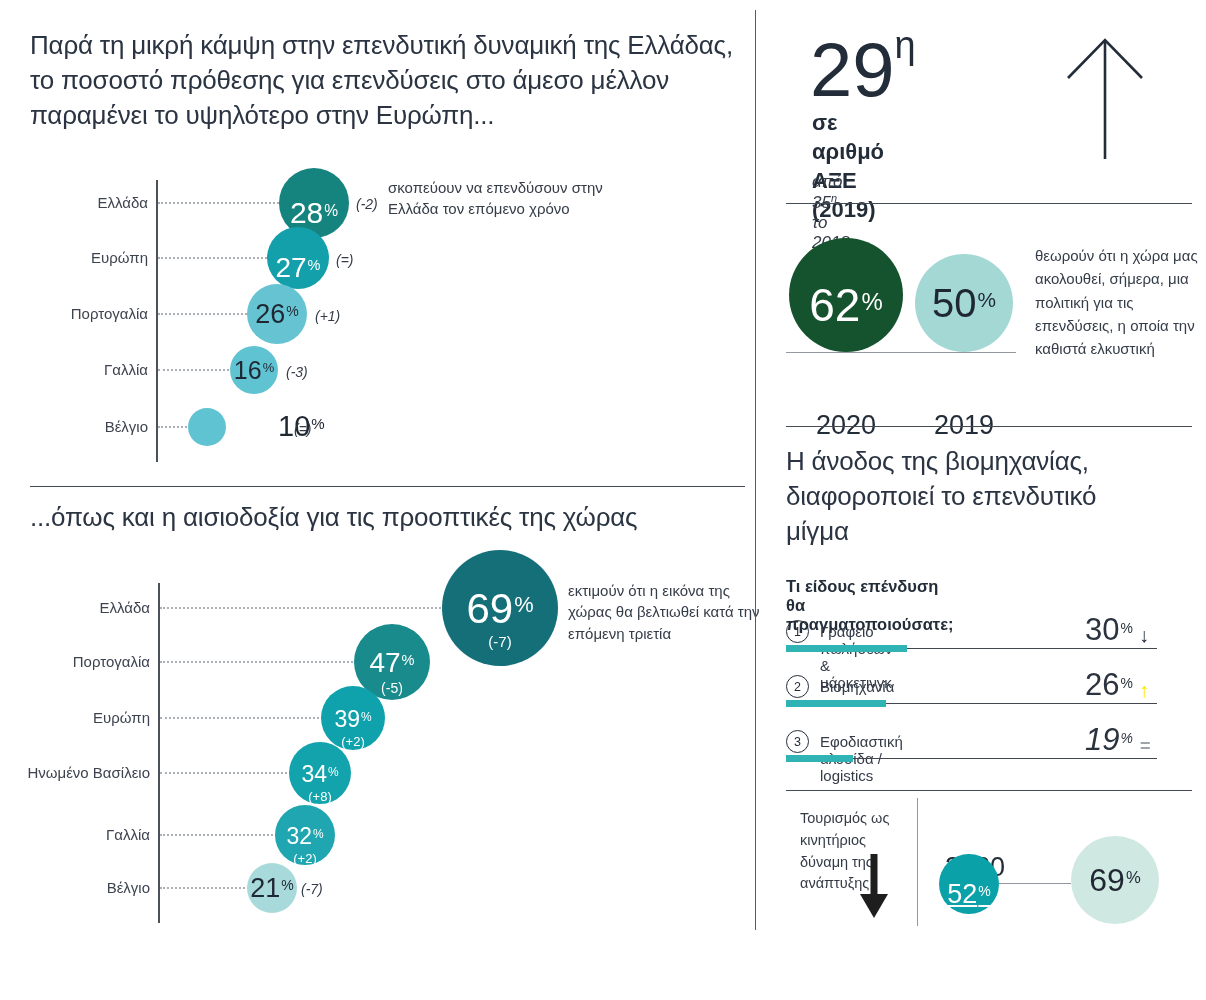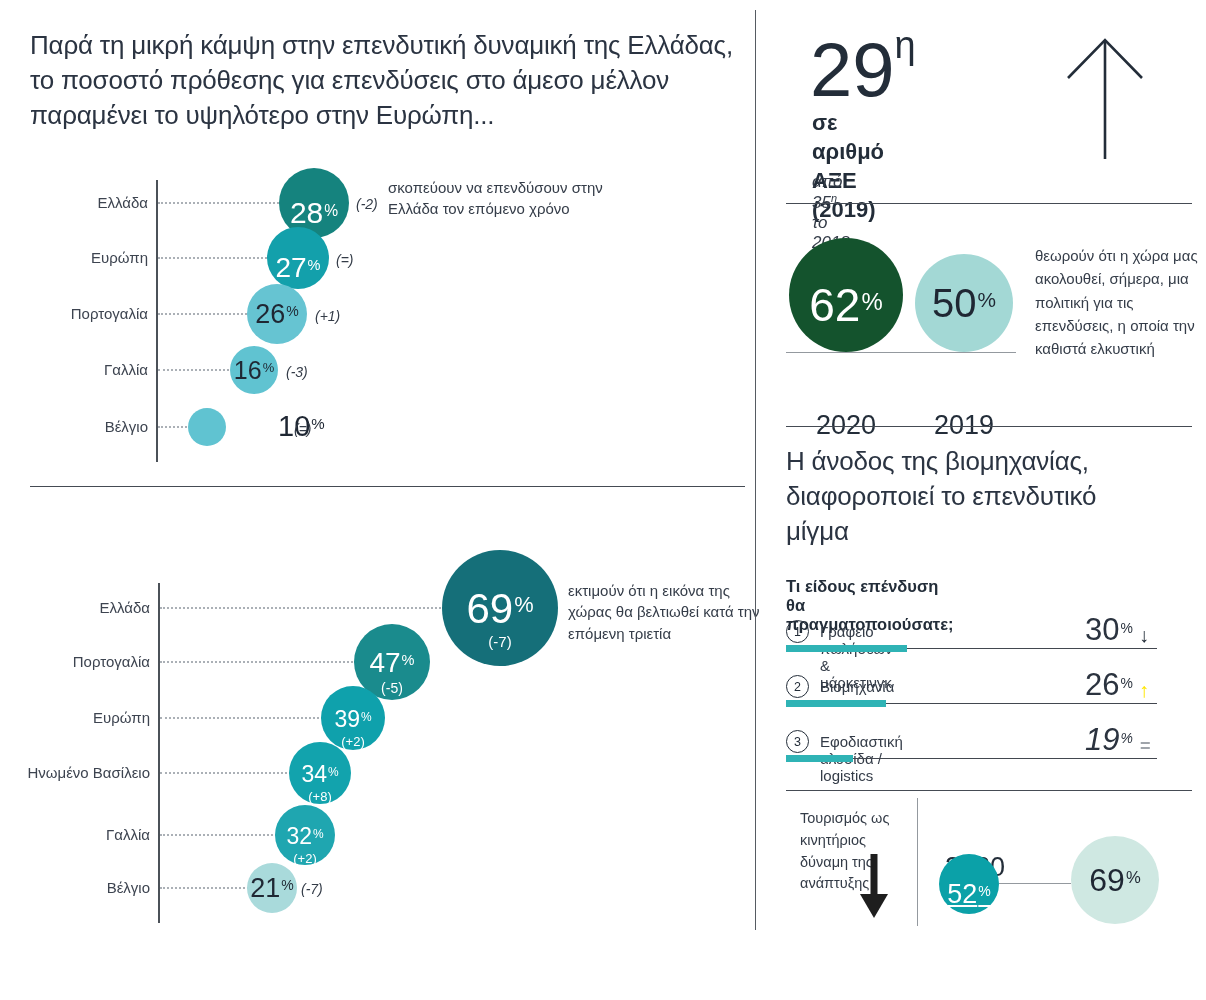"...όπως και η αισιοδοξία για" div.abs { html: none -> <div>...όπως και η αισιοδοξία για τις προοπτικές της χώρας</div> }
